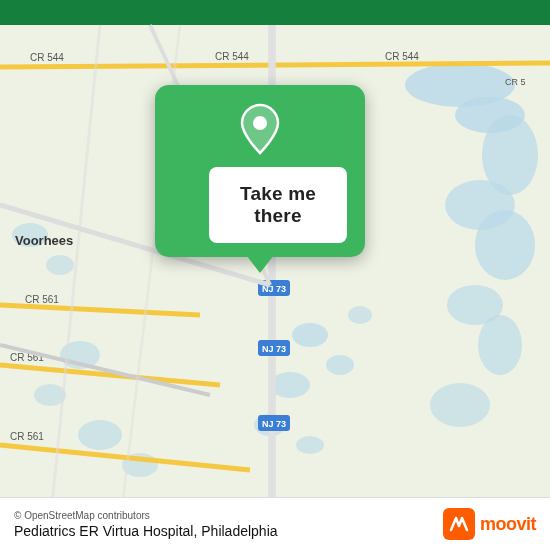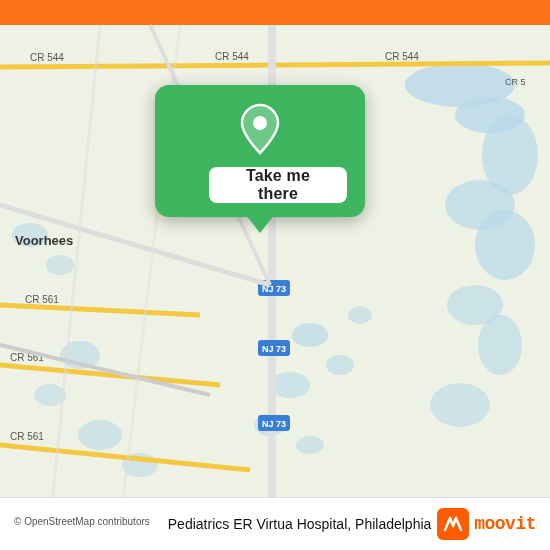"CR 544" #map-container { background-color: #f97316 -> #15803d }
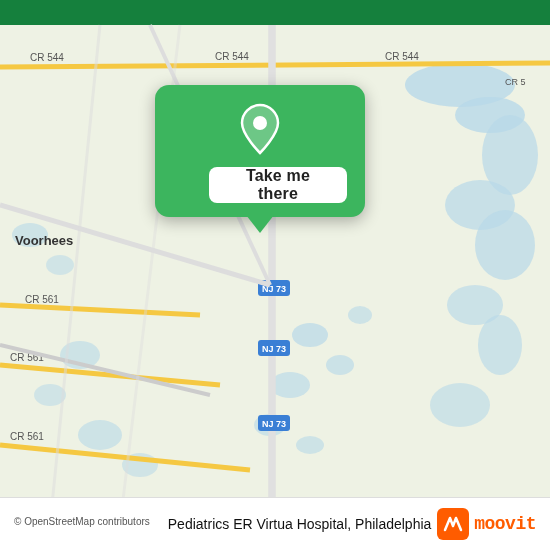"Take me there" #btn-take-me-there { font-size: 16px -> 19px; padding: 0 22px -> 16px 22px }
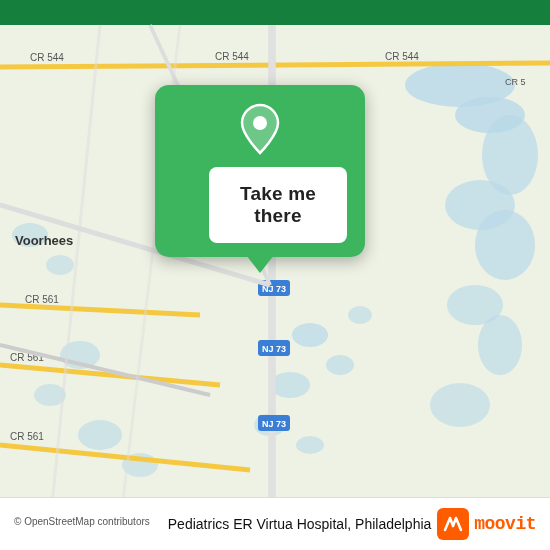"© OpenStreetMap contributors" #bottom-left { flex-direction: row -> column; gap: 18px -> 2px }
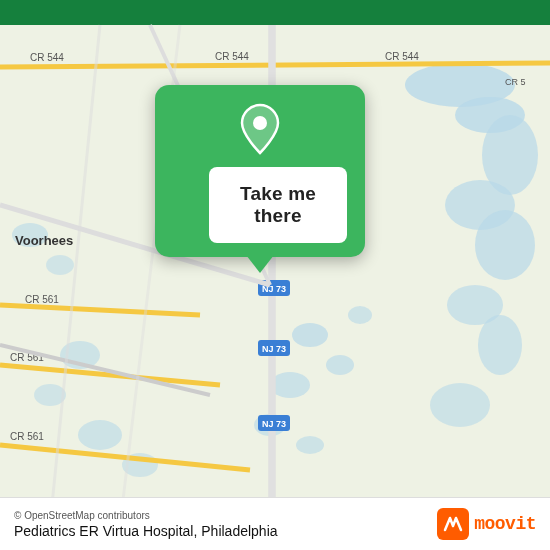"moovit" #moovit-text { font-family: Liberation Mono, monospace -> none }
